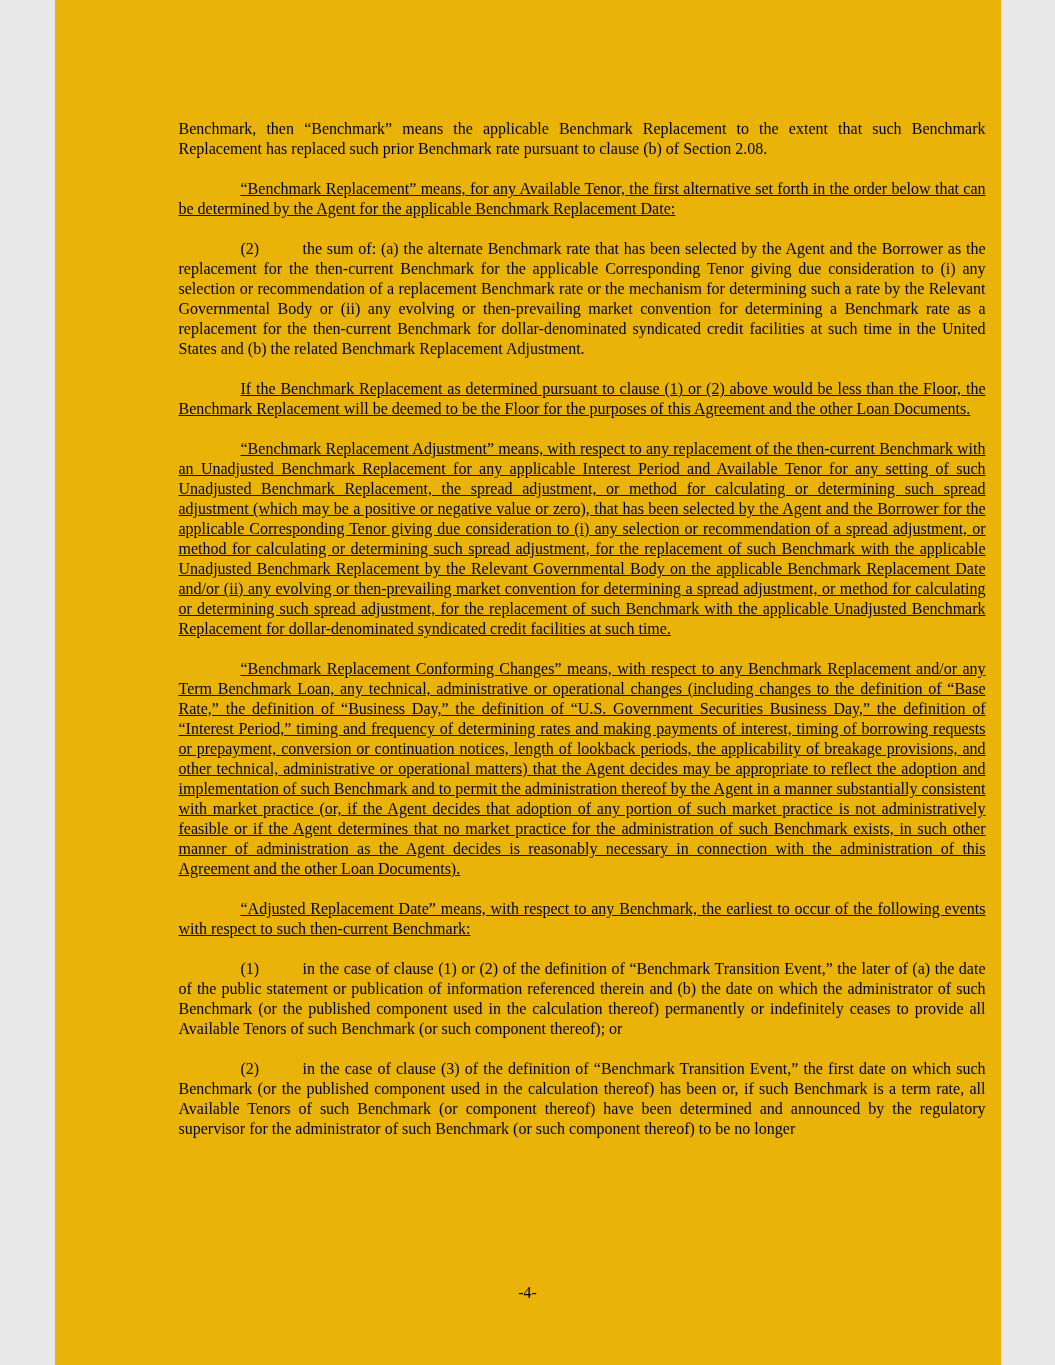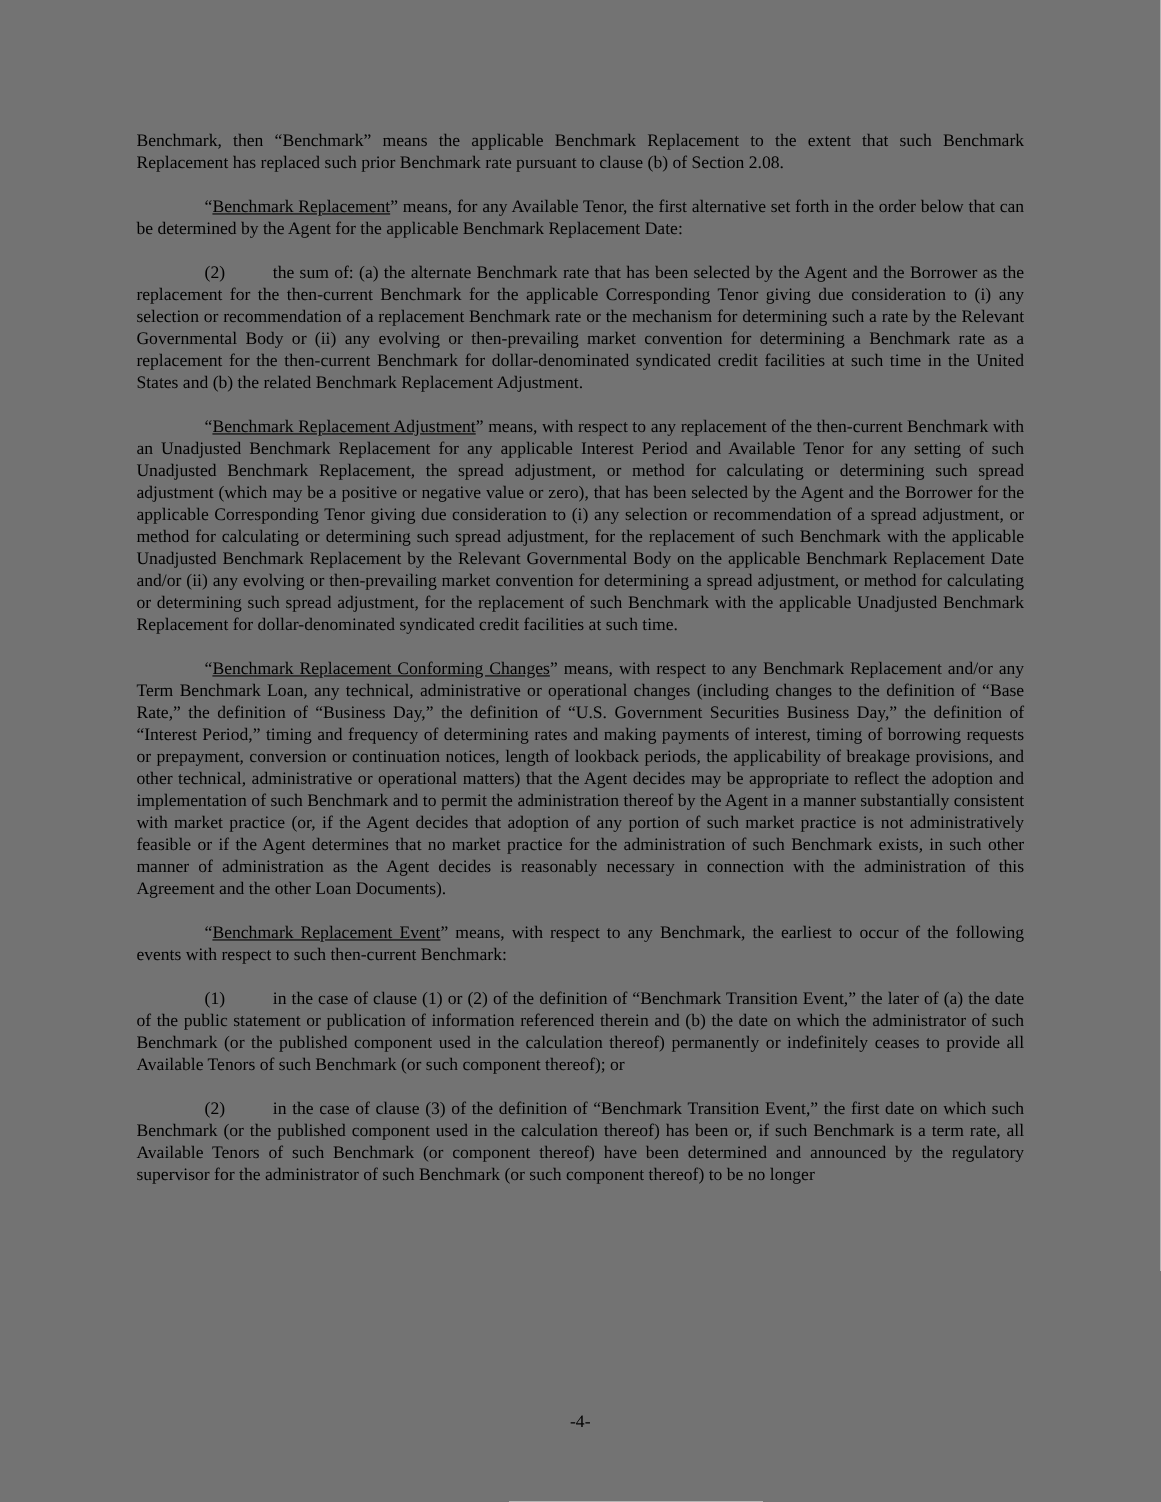"Benchmark, then “Benchmark” means the" .page { background: #737373 -> #eab308; width: 1055px -> 946px }
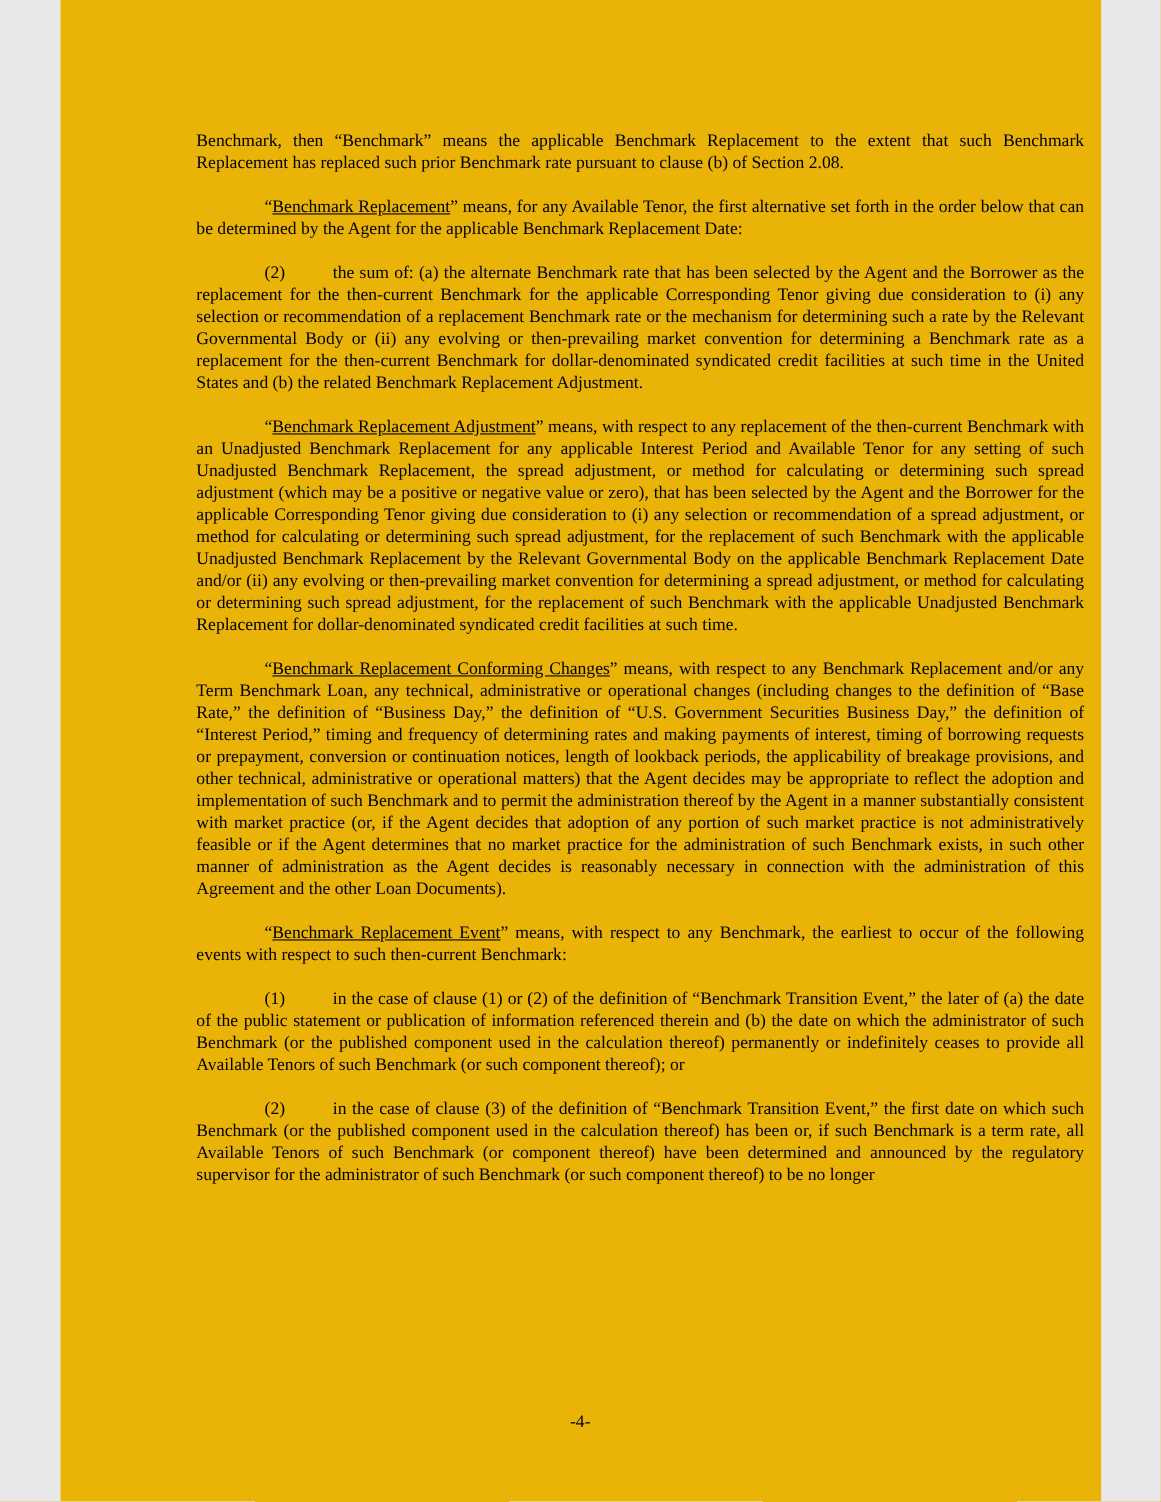"“Benchmark Replacement” means, for any" p.indented { text-decoration: none -> underline }
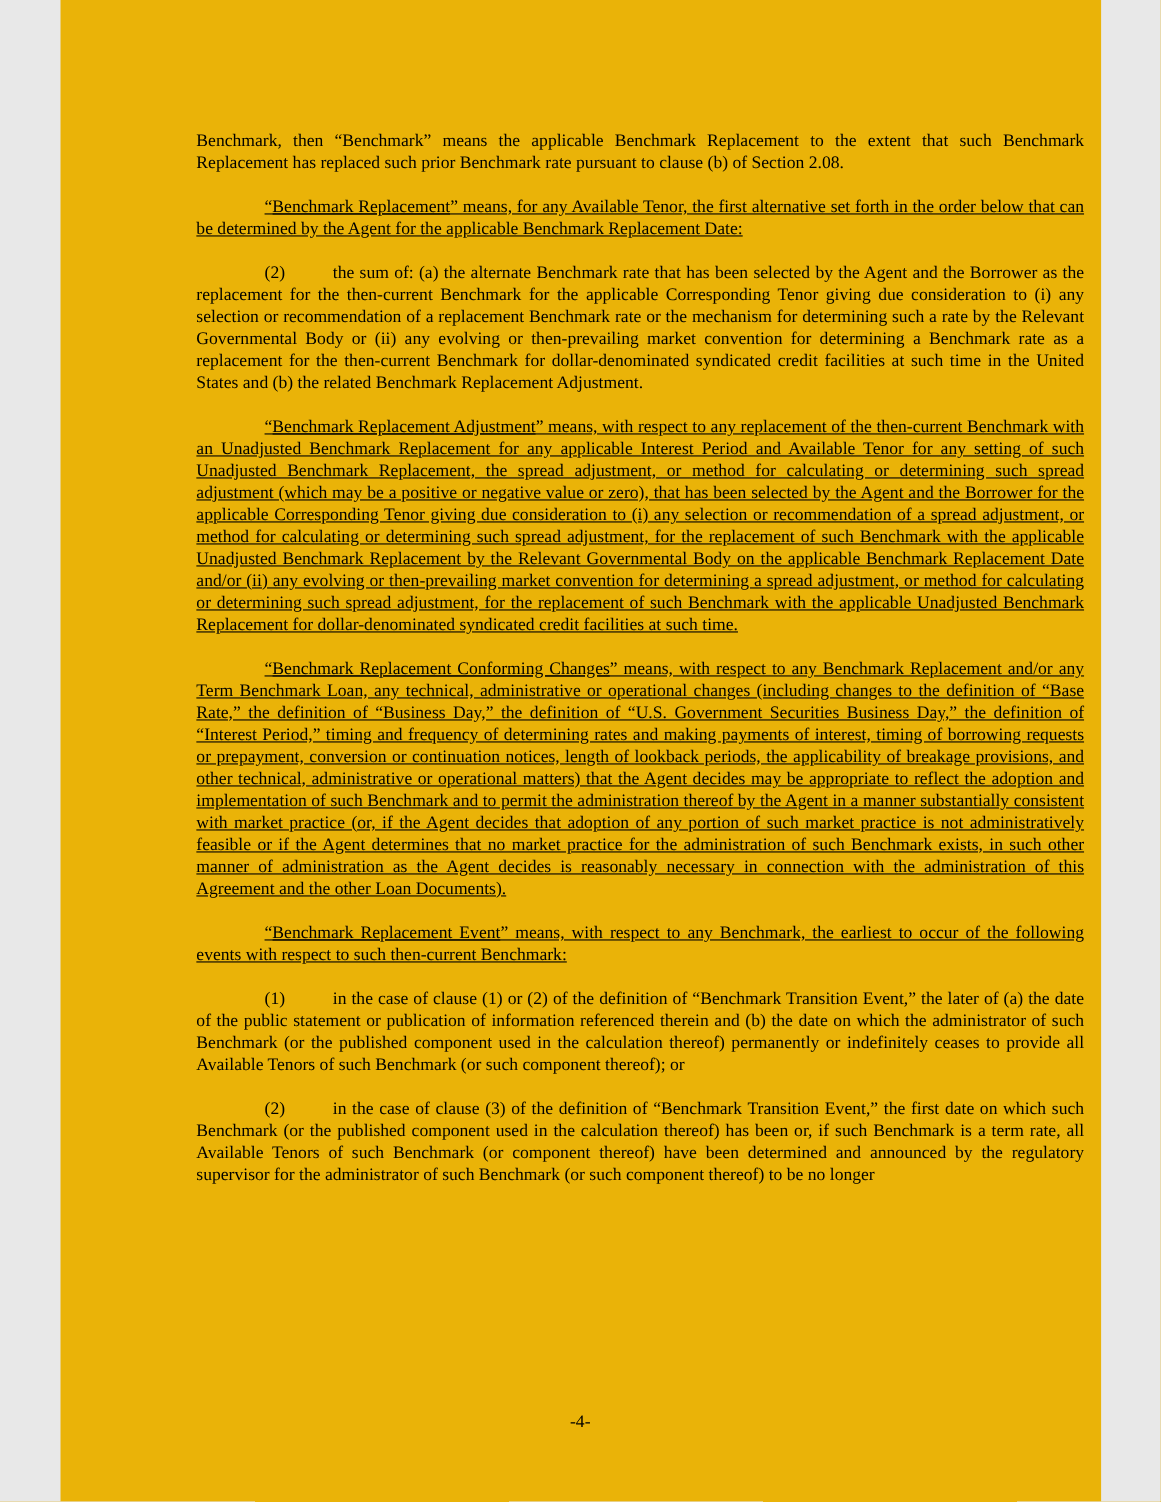"If the Benchmark Replacement as" p.indented { html: none -> <p><span>If the Benchmark Replacement as determined pursuant to clause (1) or (2) above would be less than the Floor, the Benchmark Replacement will be deemed to be the Floor for the purposes of this Agreement and the other Loan Documents.</span></p> }
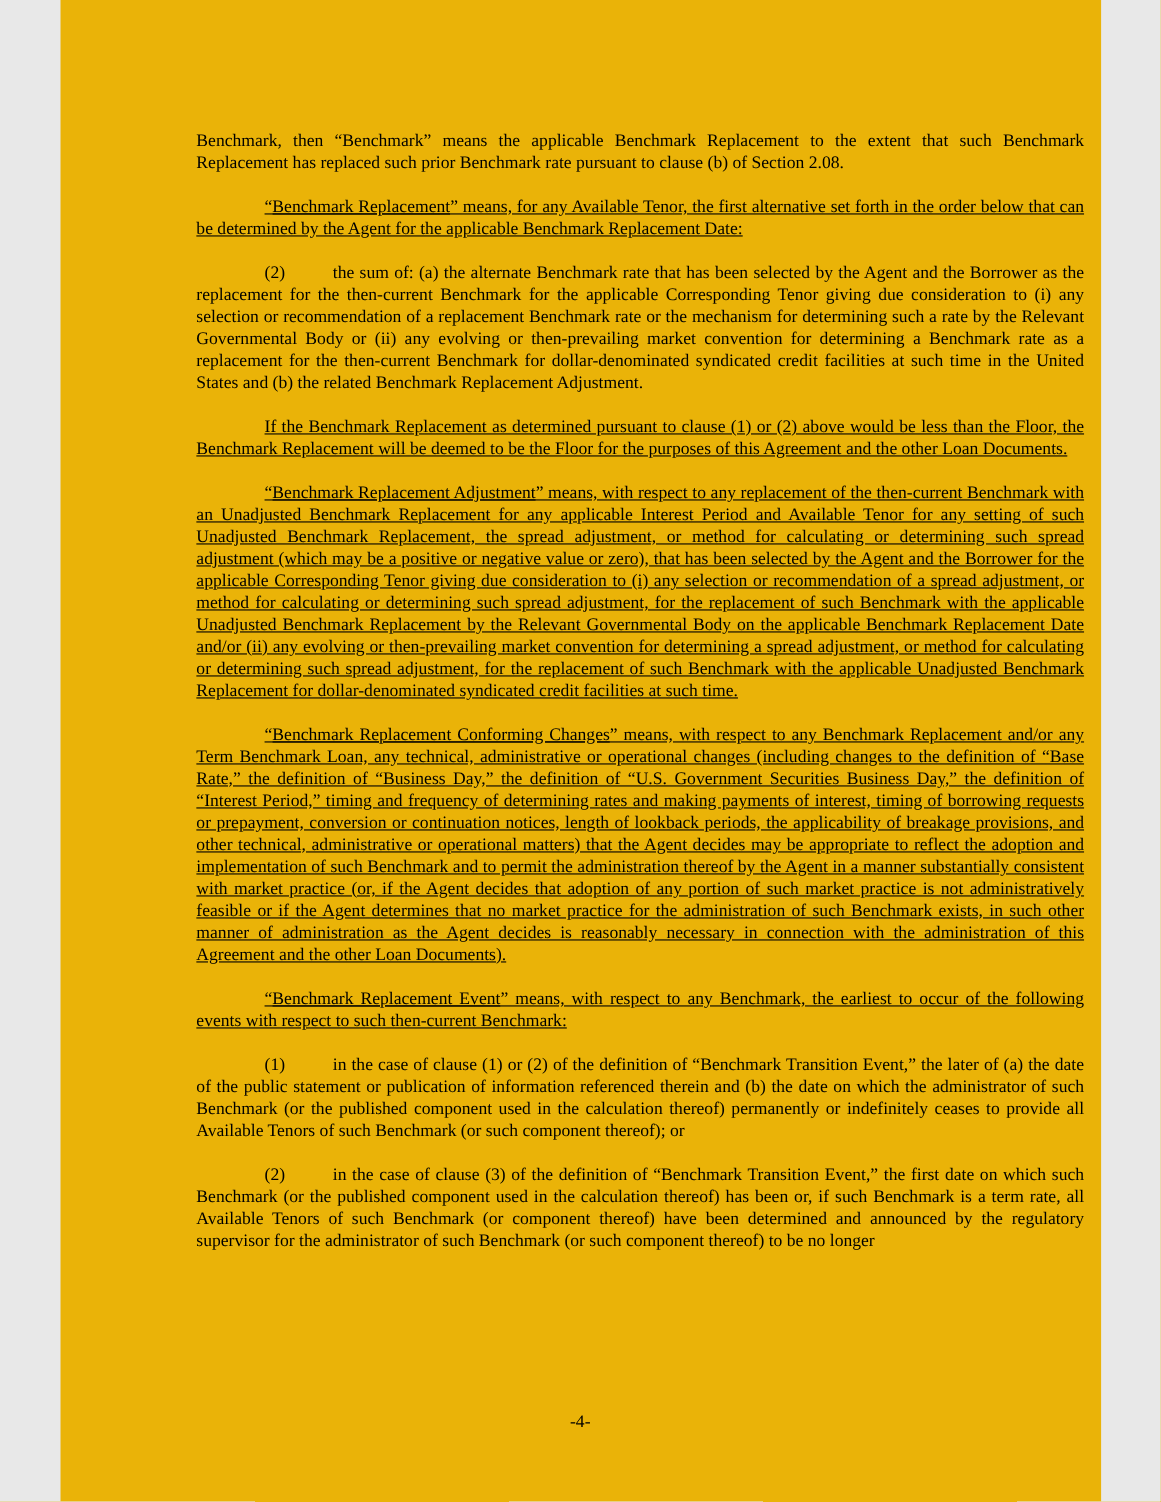"Benchmark Replacement Event" span.underline { text: Benchmark Replacement Event -> Adjusted Replacement Date }
